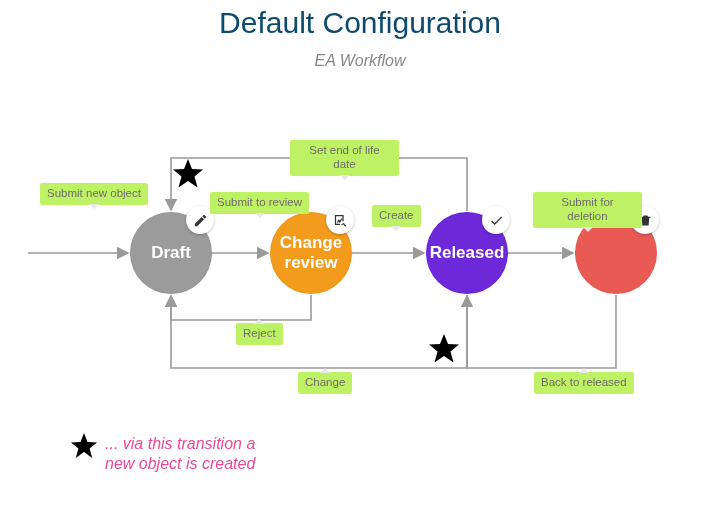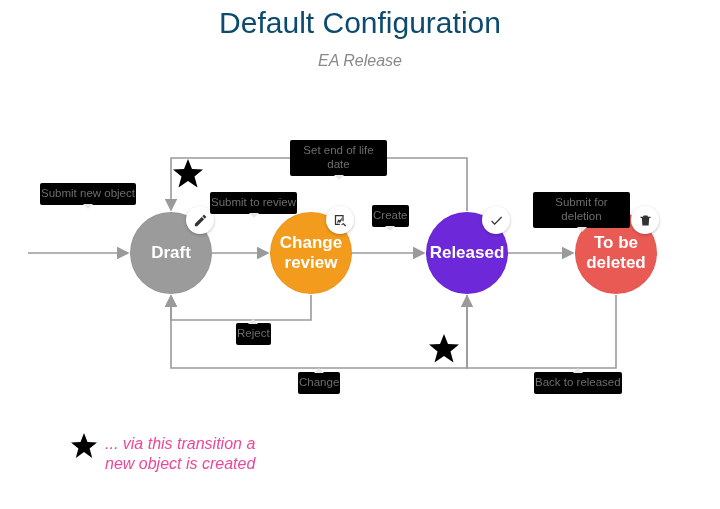"EA Release" div.subtitle { text: Release -> Workflow }
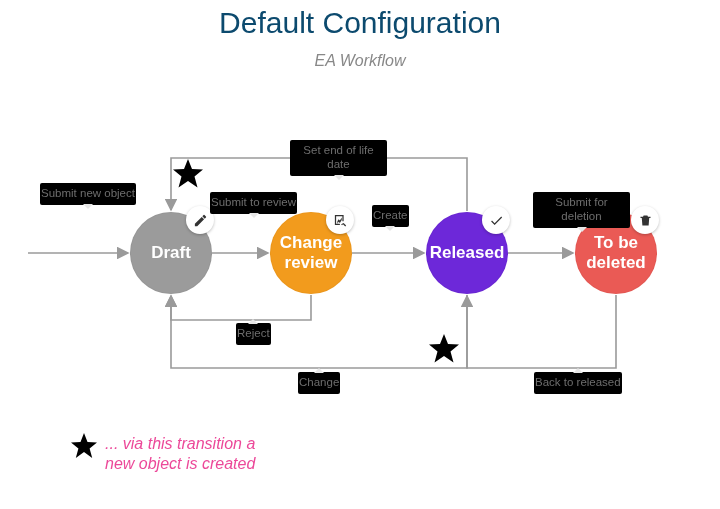"Set end of life date" .tlabel { background: #000000 -> #bef264; padding: 4px 1px -> 4px 7px }
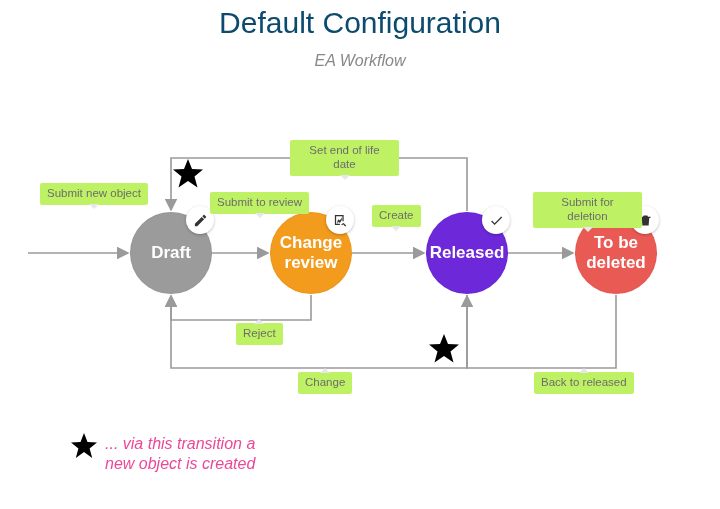"To be deleted" span { html: <span>To be deleted</span> -> none }
